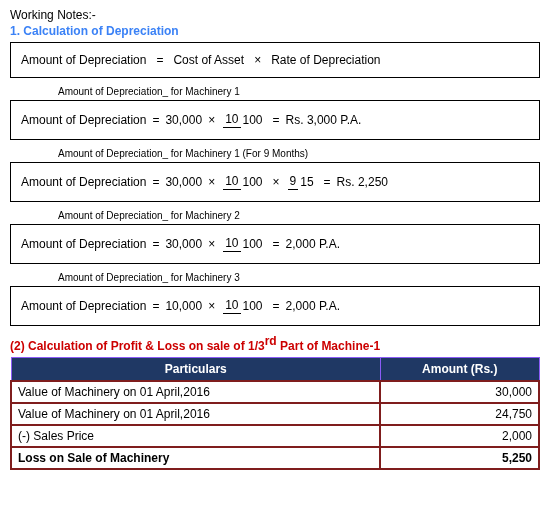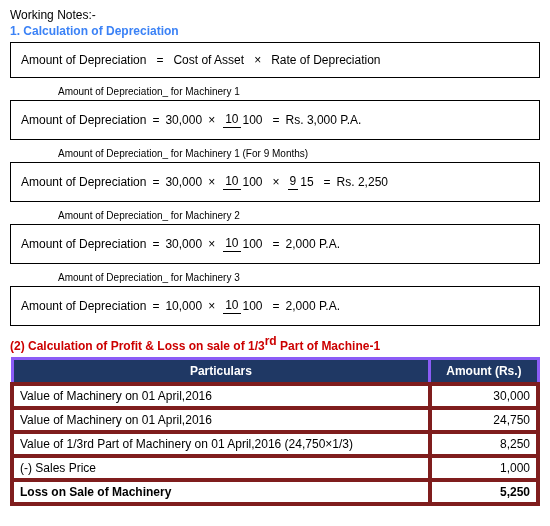"Particulars" table.pl-table th { border: 3px solid #8b5cf6 -> 1px solid #8b5cf6 }
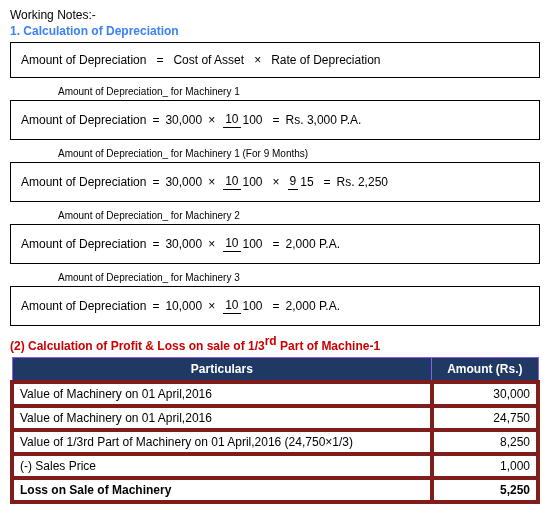"Value of Machinery on 01" table.pl-table td { border: 4px solid #7f1d1d -> 2px solid #7f1d1d }
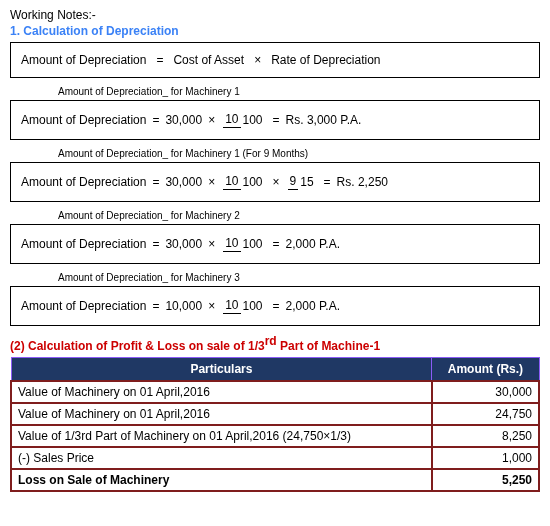"Value of 1/3rd Part of" tr { html: <tr> <td>Value of 1/3rd Part of Machinery on 01 April,2016 (24,750×1/3)</td> <td>8,250</td> </tr> -> none }
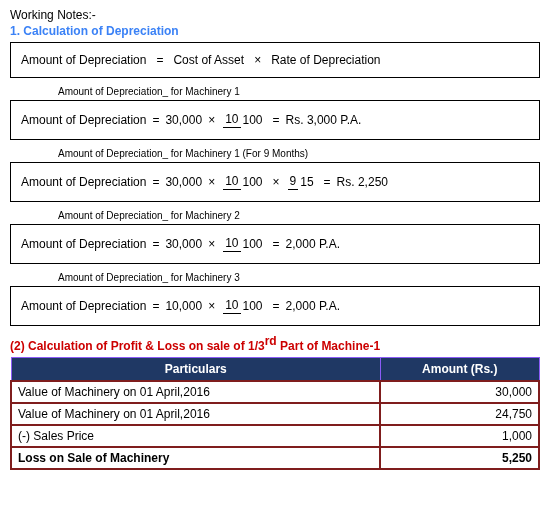"1,000" td.amount { text: 1,000 -> 2,000 }
